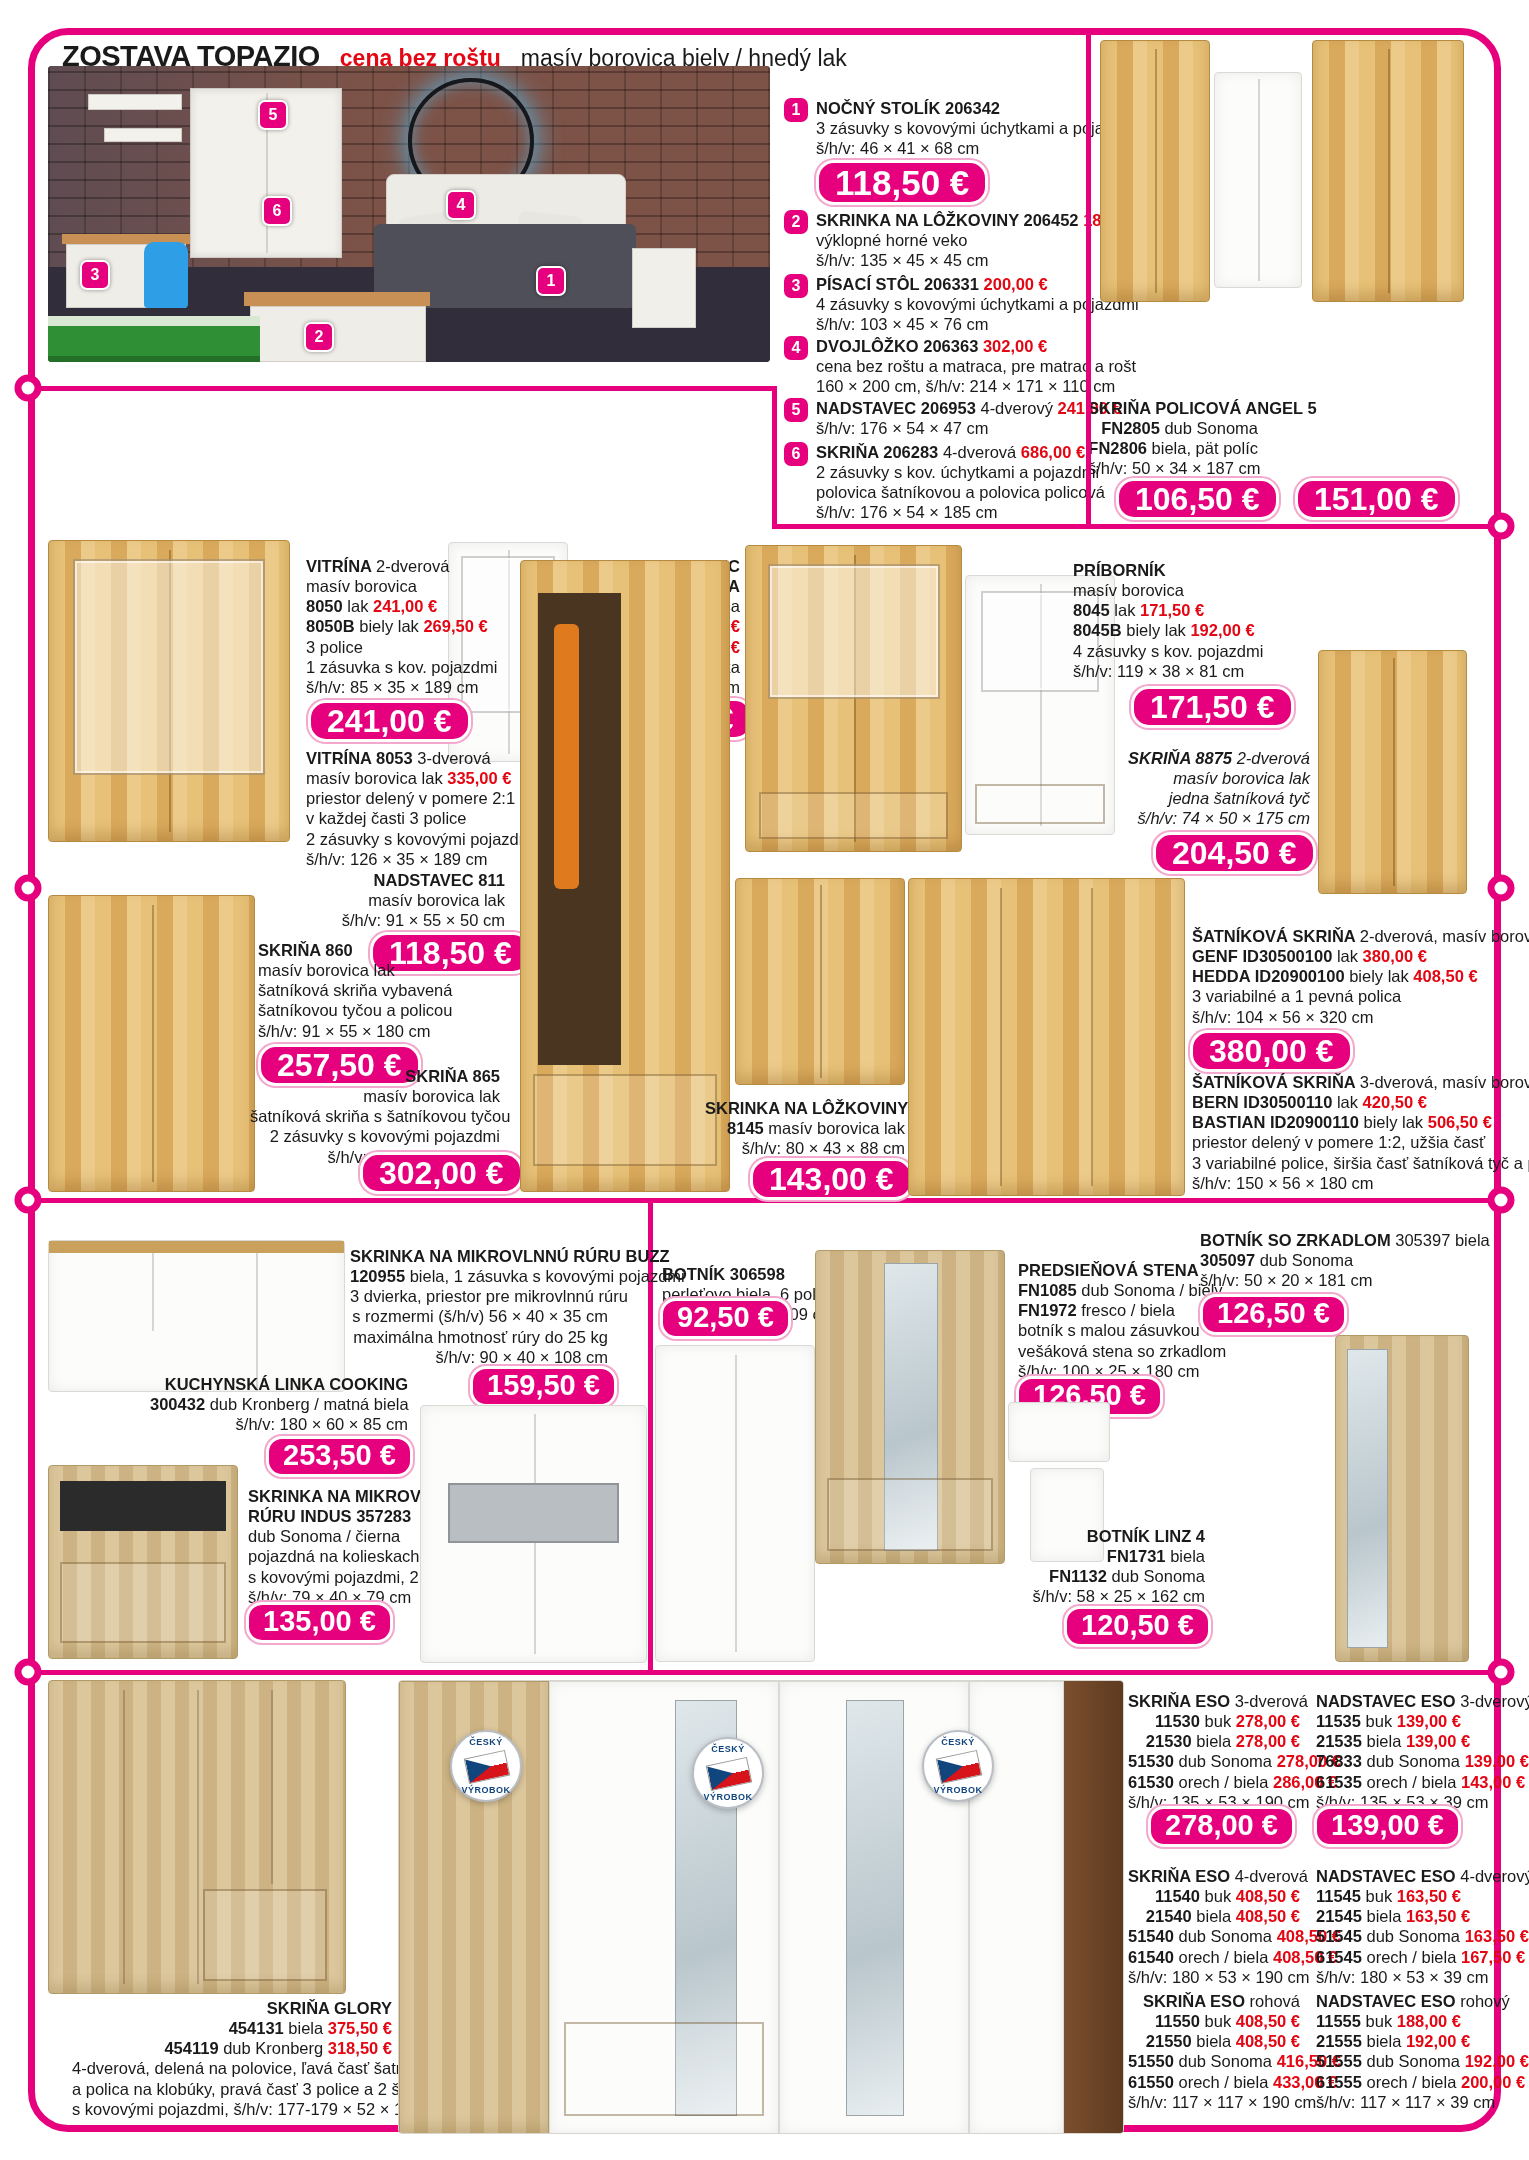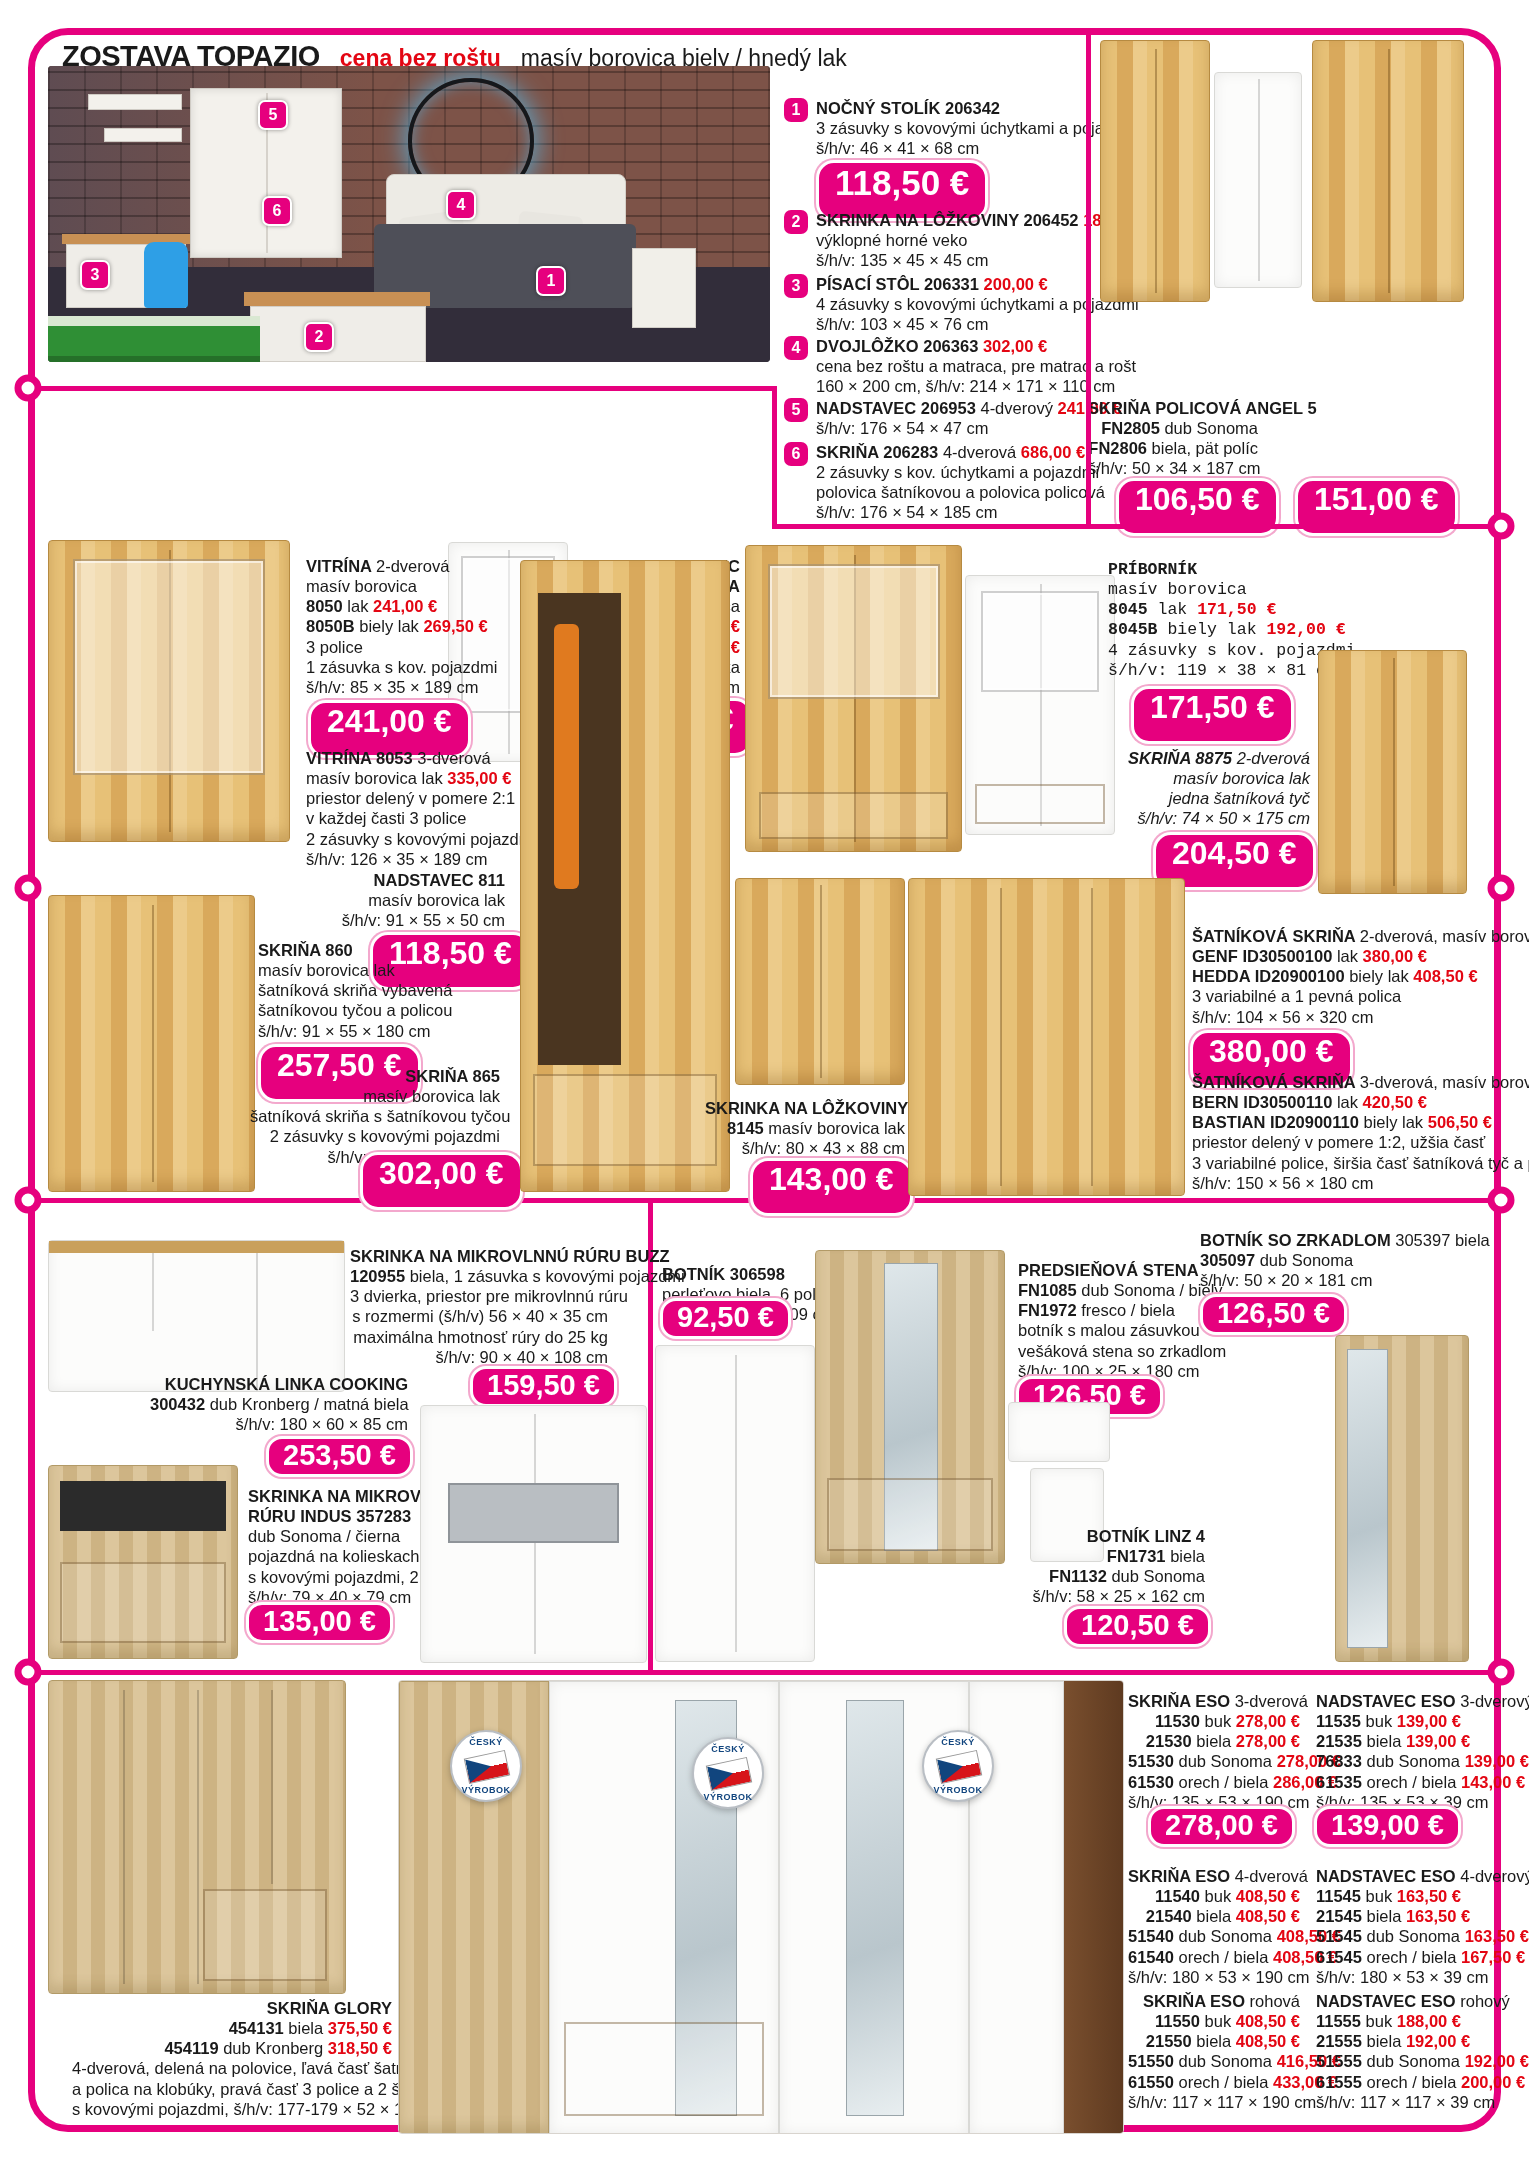"118,50 €" .badge { padding: 2px 16px 16px -> 2px 16px 0 }
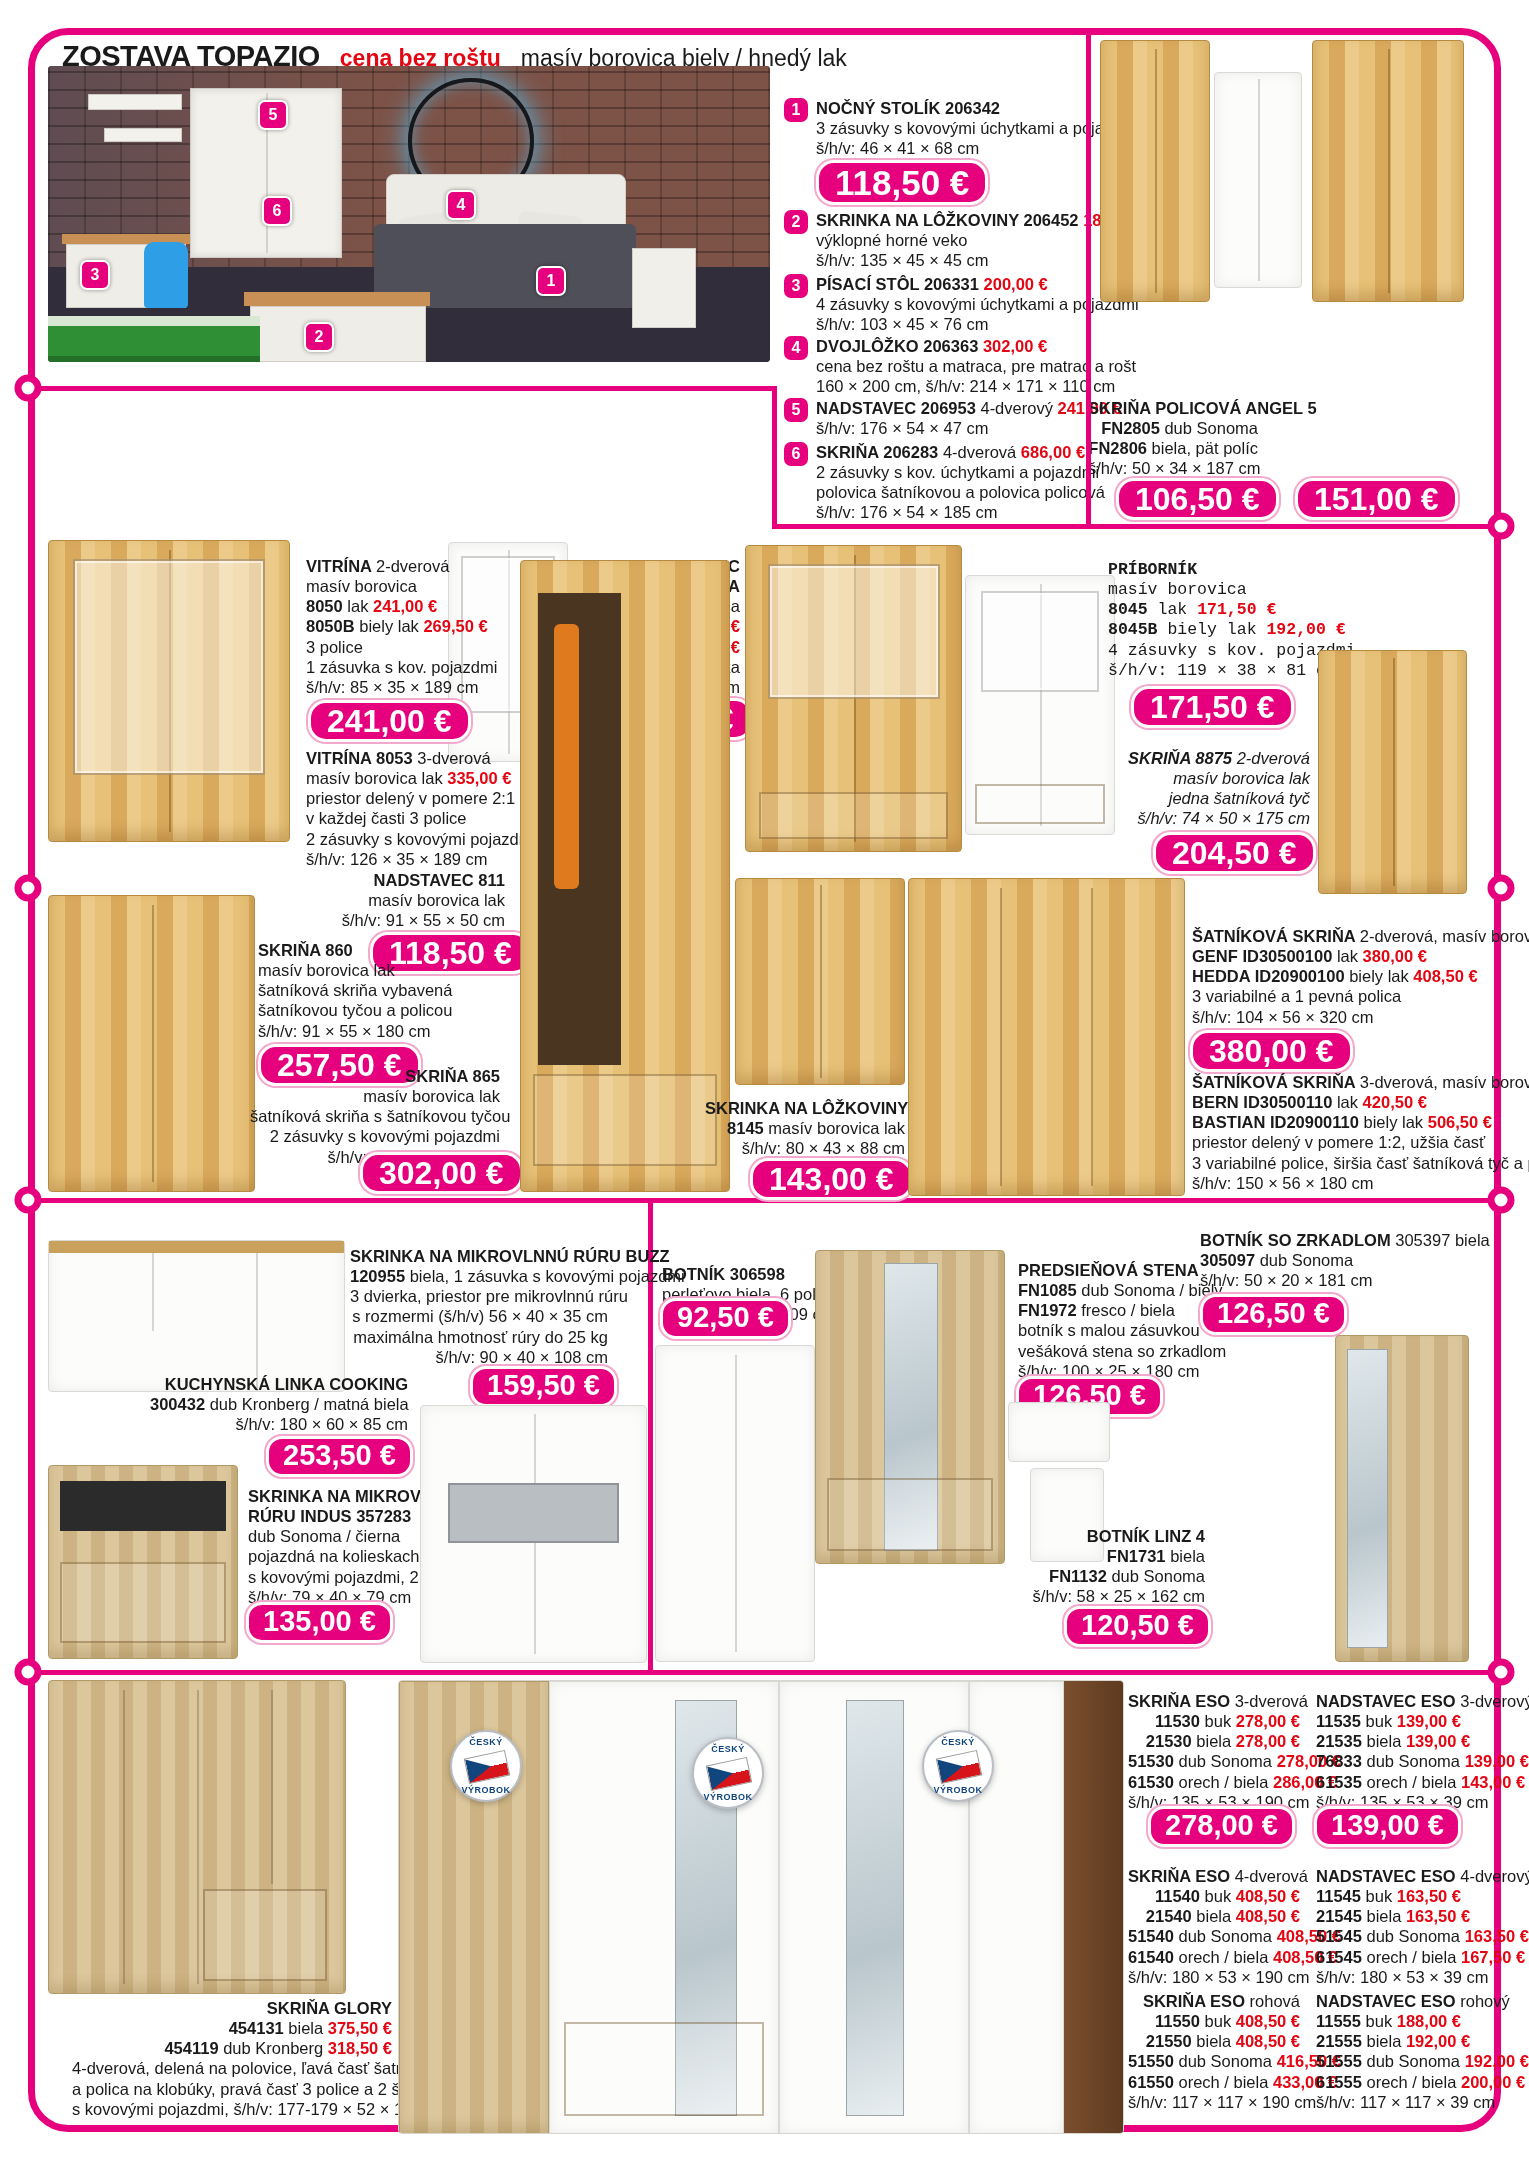"PRÍBORNÍK" div.pb { font-family: Liberation Mono, monospace -> none; left: 1108px -> 1073px }
